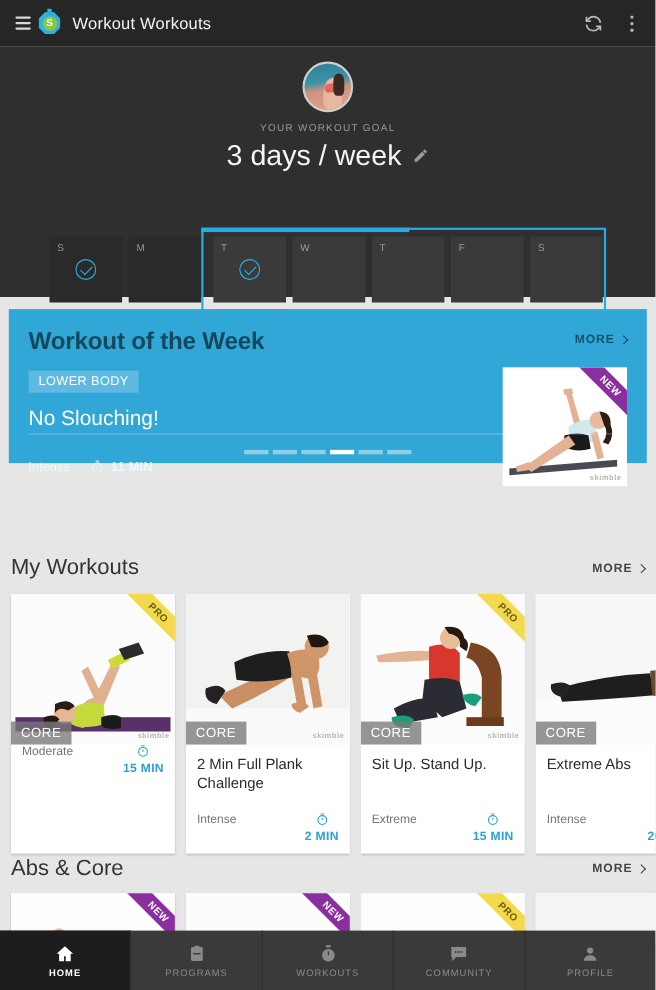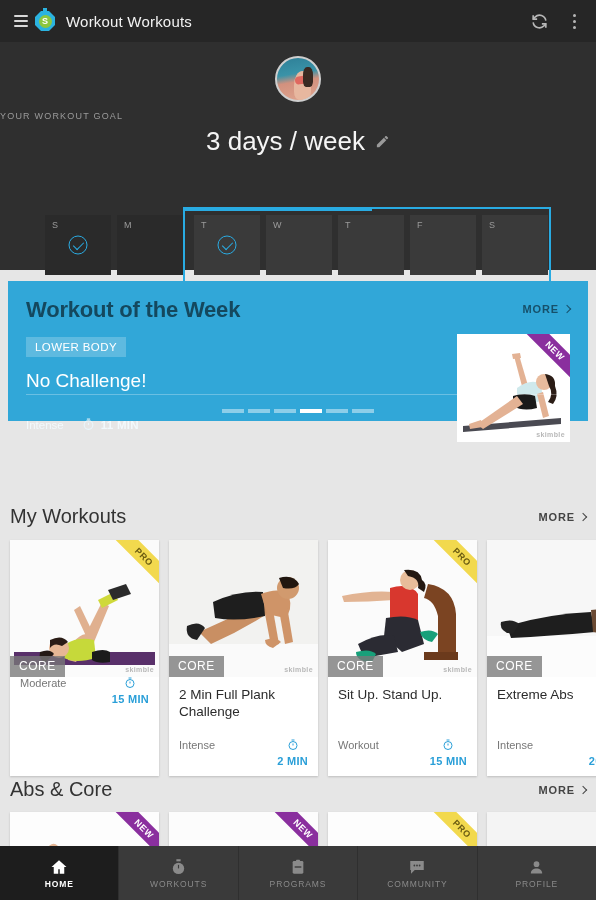"YOUR WORKOUT GOAL" .goal-label { text-align: none -> center }
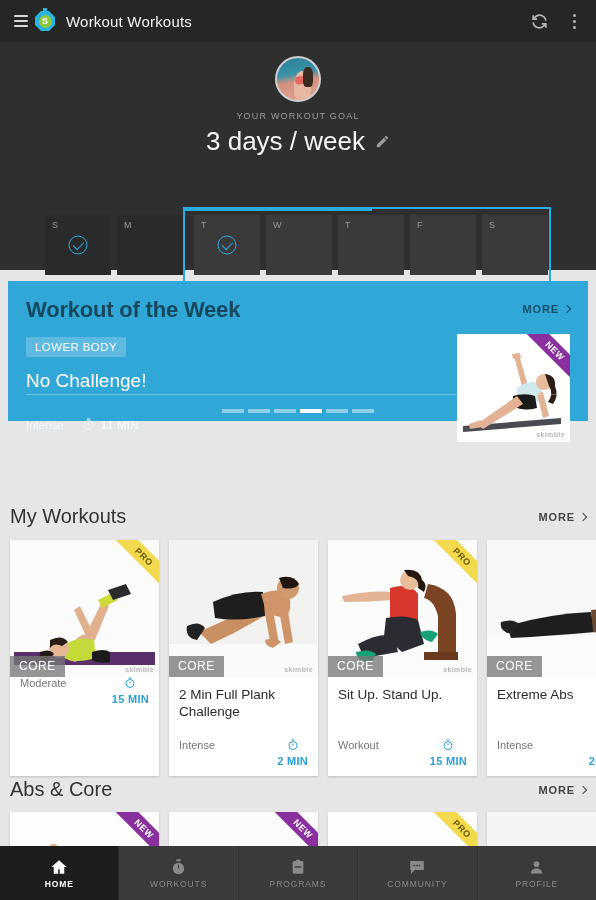"No Challenge!" div.f-name { text: Challenge -> Slouching }
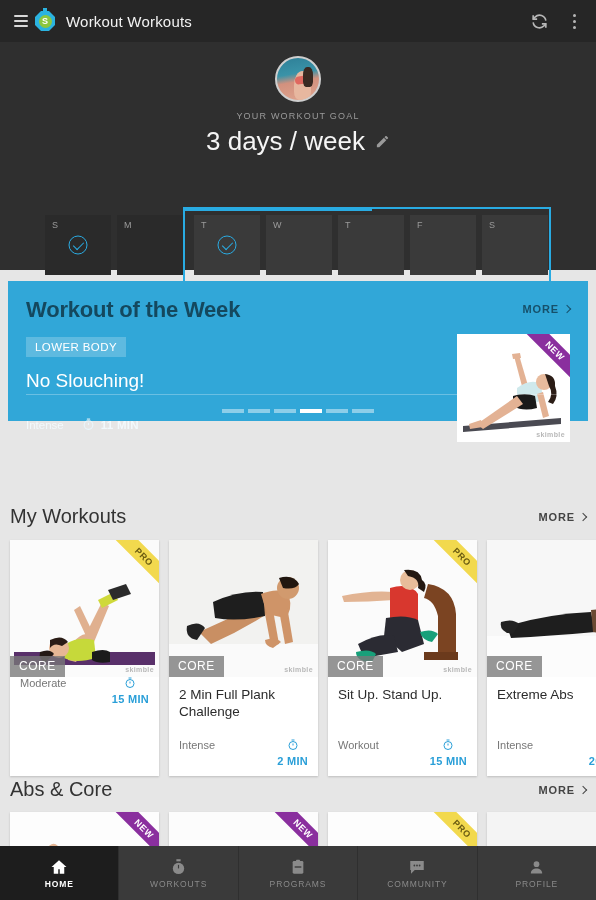"Workout" span.wdiff { text: Workout -> Extreme }
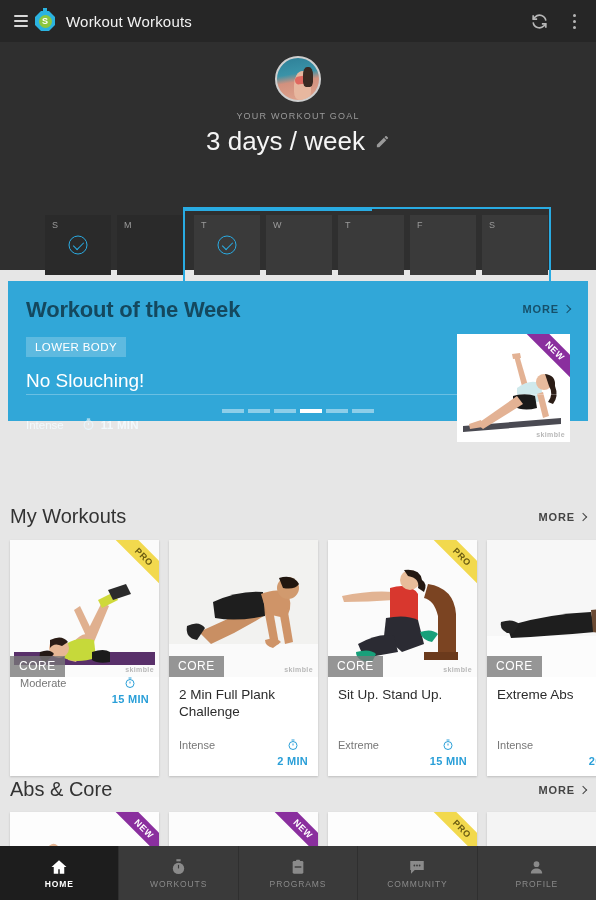"WORKOUTS" div.navitem { order: before "PROGRAMS" -> after "PROGRAMS" }
